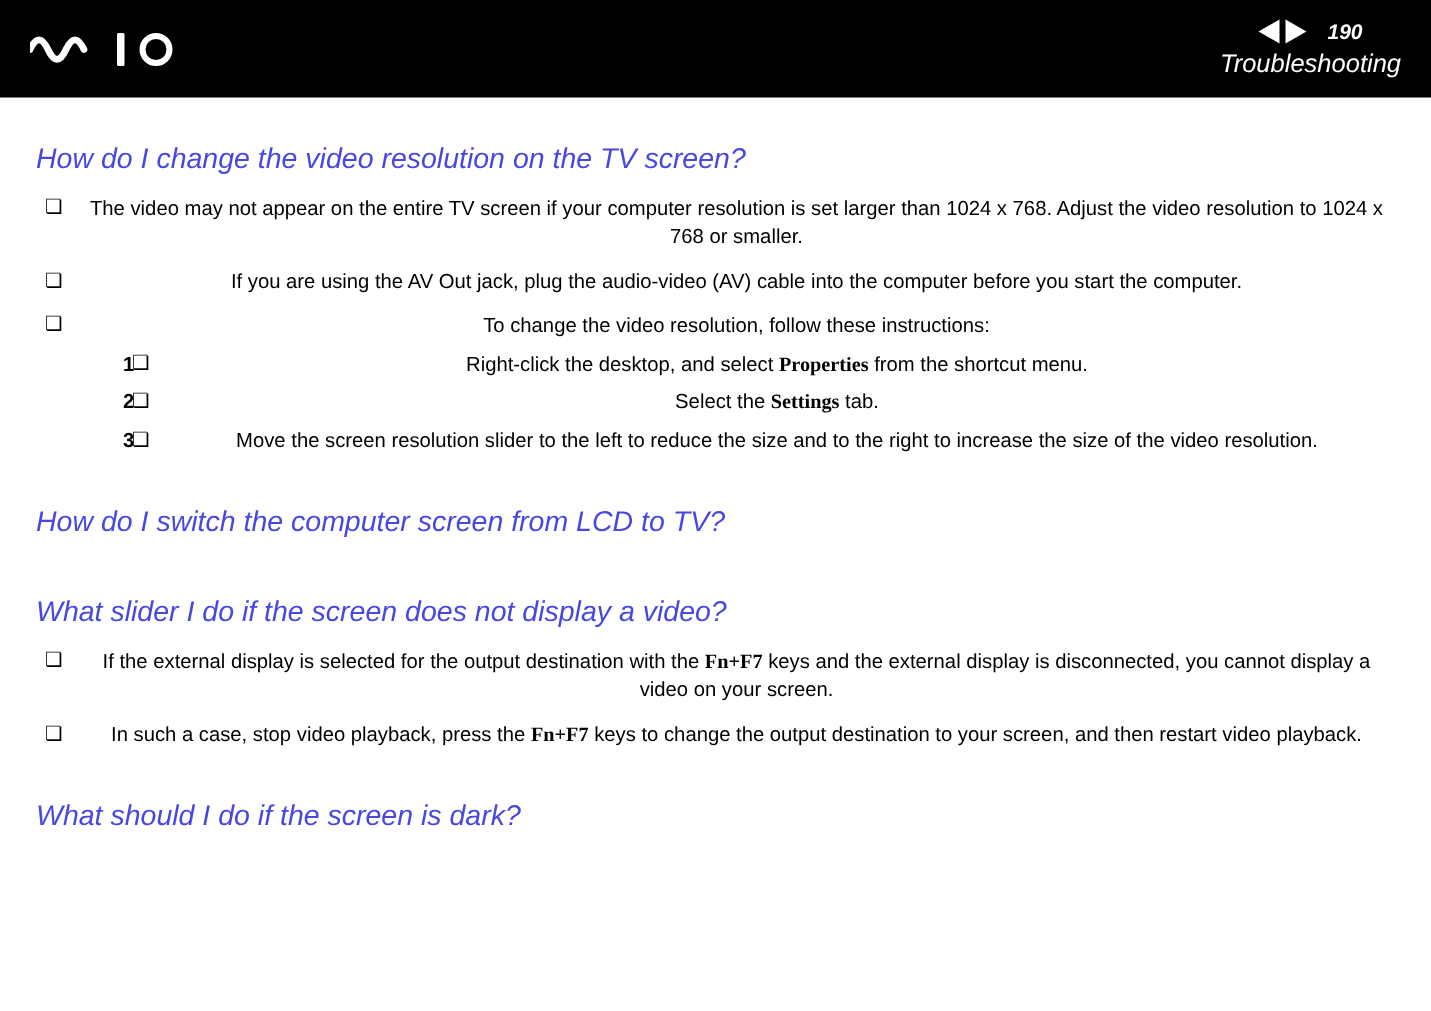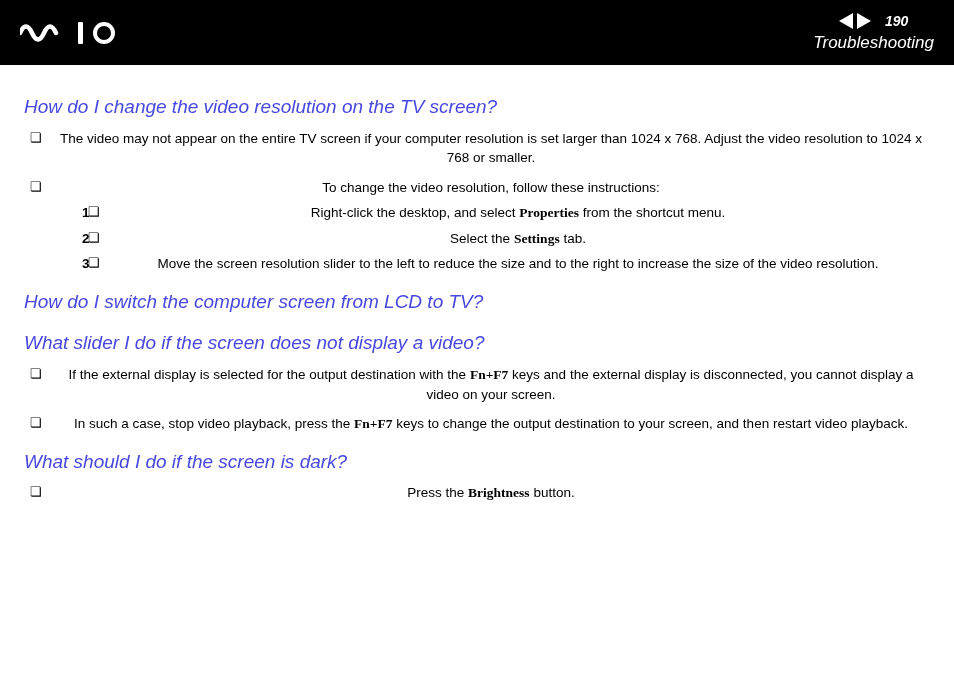"If you are using the" li { html: none -> <li><span>If you are using the AV Out jack, plug the audio-video (AV) cable into the computer before you start the computer.</span></li> }
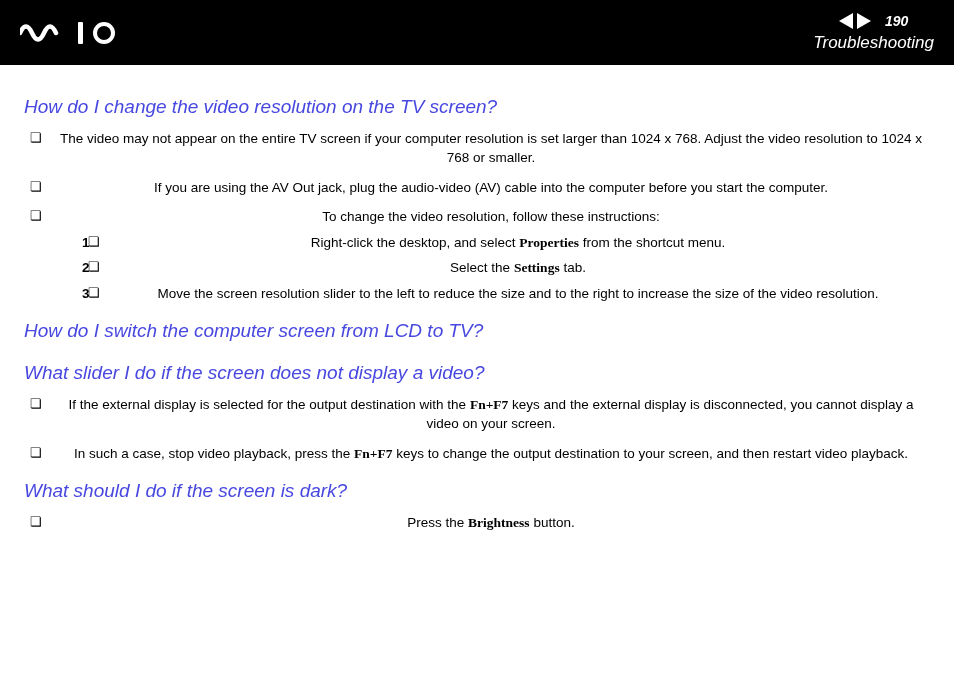"How do I switch the" .question { margin-top: 14px -> 32px }
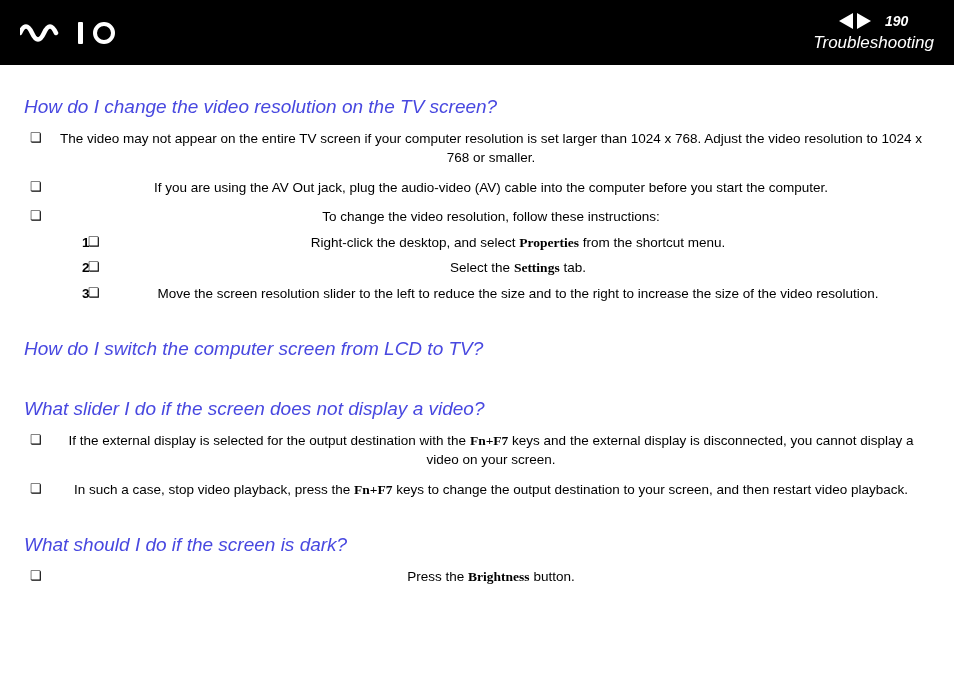"Press the Brightness button." li { html: <li><span>Press the </span><b>Brightness</b><span> button.</span></li> -> none }
